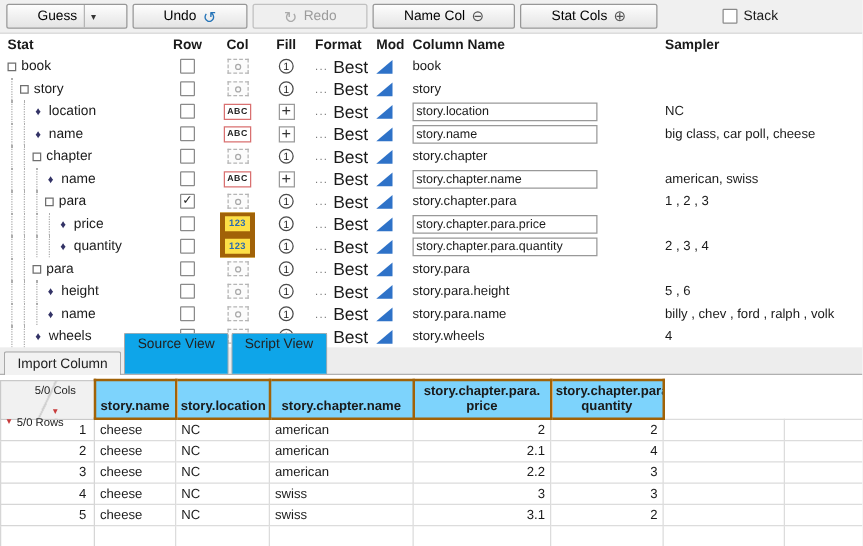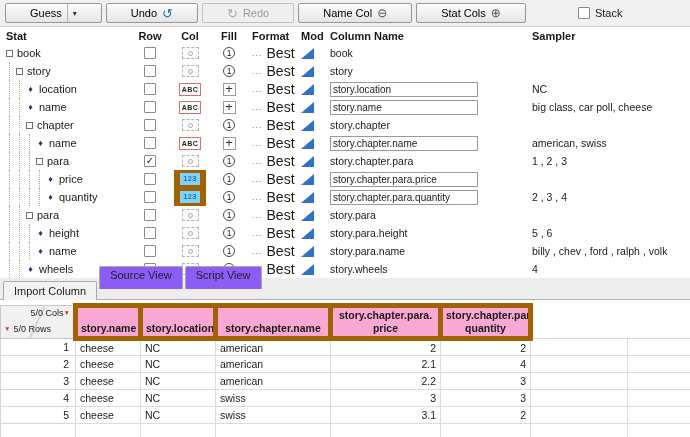"123" .ic-123 { background: #7dd3fc -> #fde047; border: 6px solid #a16207 -> 4px solid #a16207 }
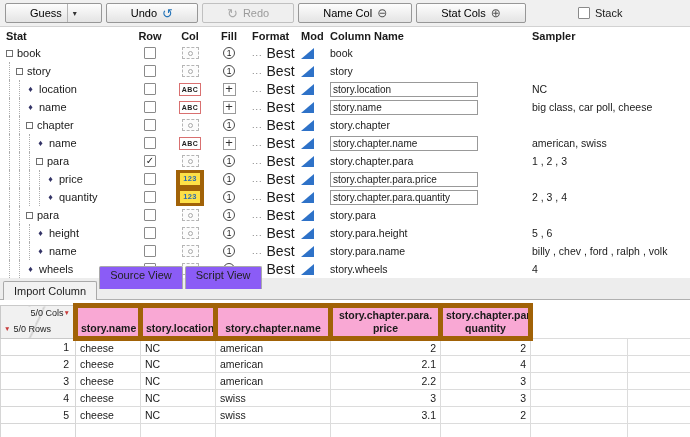"Source View" .tab { background: #8b5cf6 -> #0ea5e9; margin-bottom: 11px -> 1px; padding: 2px 10px 8px -> 2px 10px 18px }
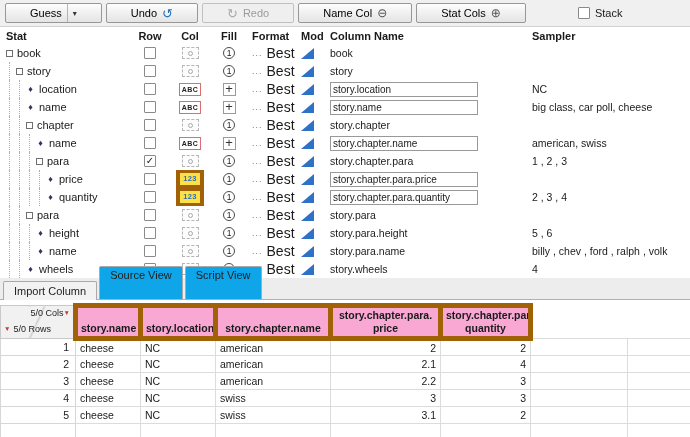"5/0 Cols" .corner-cols { flex-direction: none -> column; gap: 0 -> 10px }
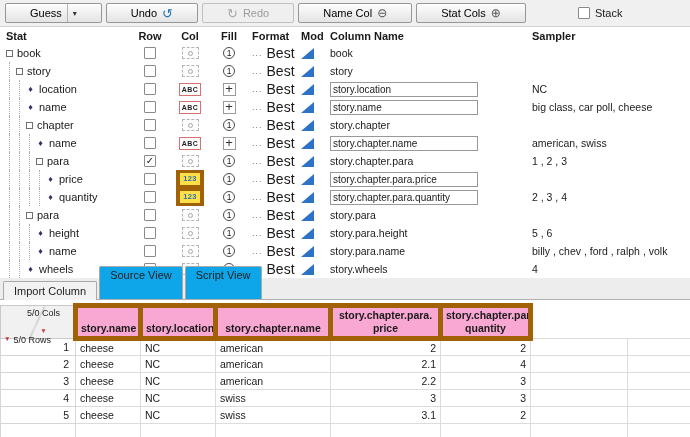"story.chapter.para." th.pth { background: #f9a8d4 -> #7dd3fc; border: 5px solid #a16207 -> 2px solid #a16207 }
